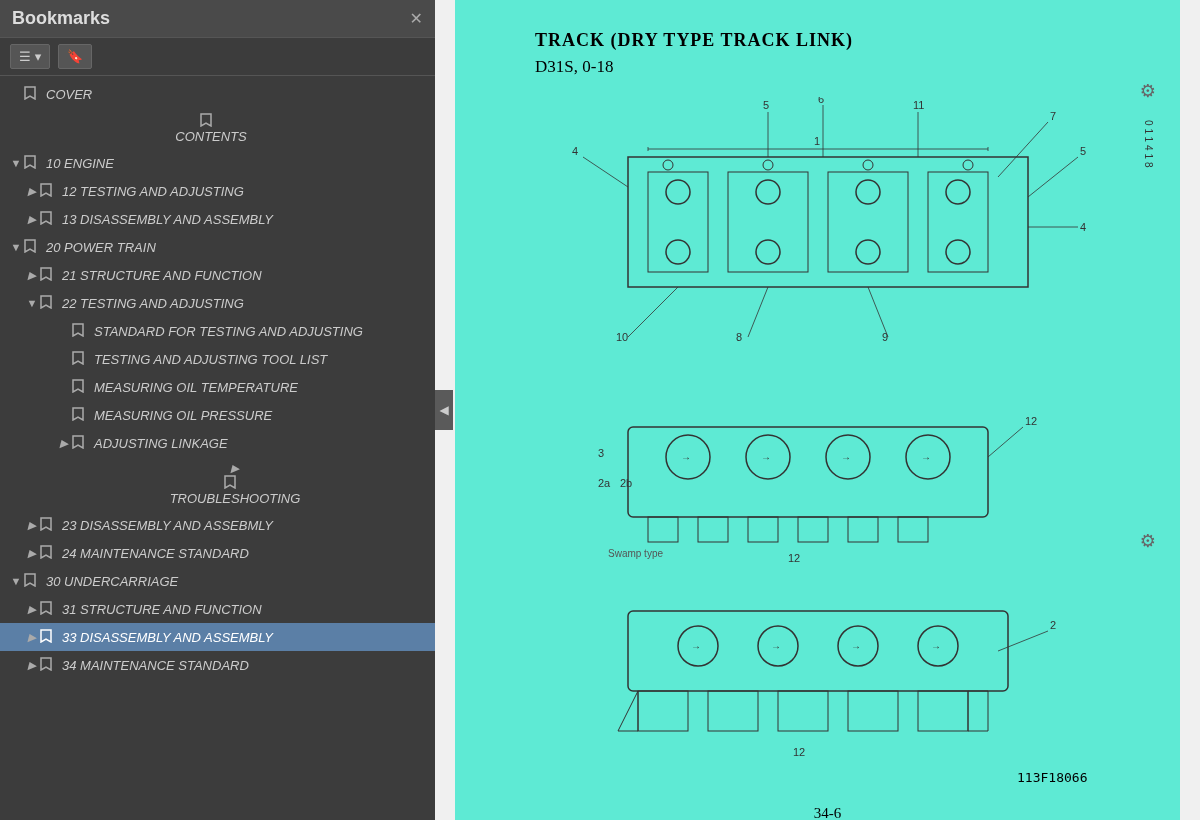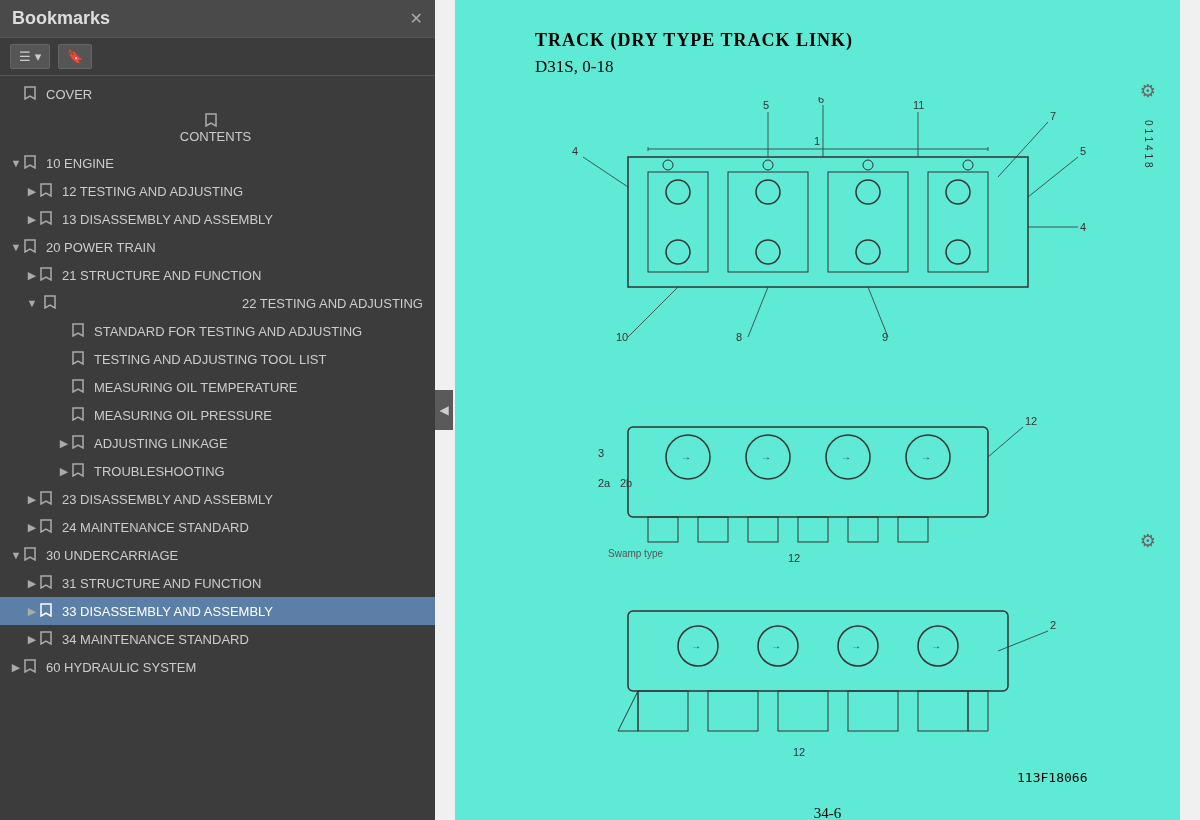"COVER" .tree-item { font-style: none -> italic; padding: 5px 12px -> 5px 21px }
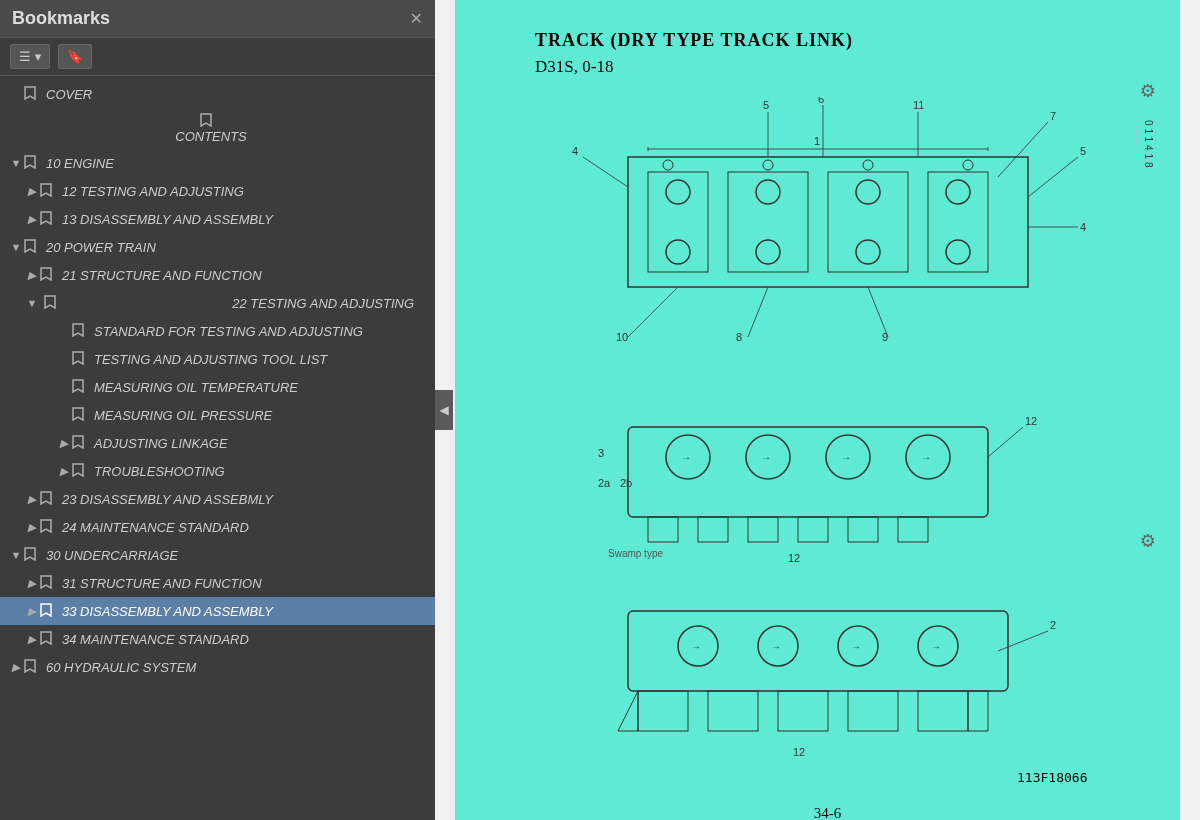"22 TESTING AND ADJUSTING" div.tree-item { text-align: right -> none }
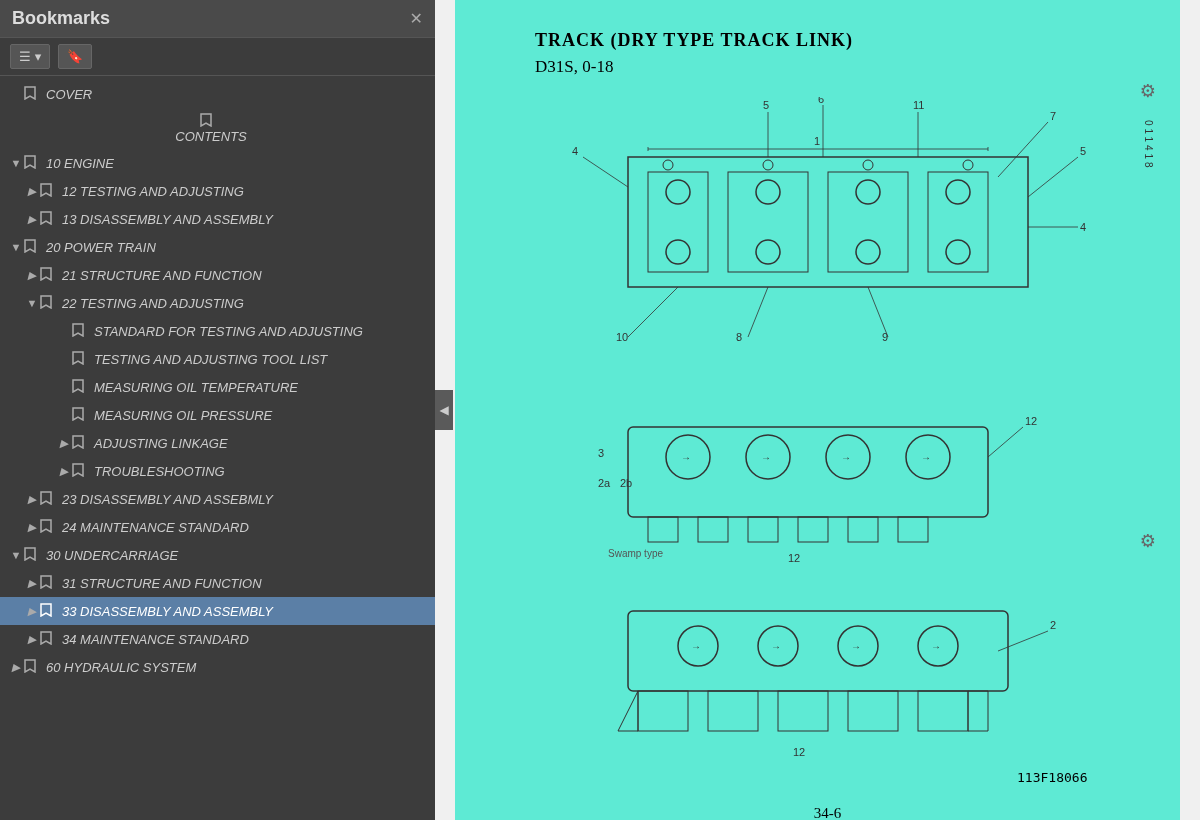"TROUBLESHOOTING" div.tree-item { flex-direction: none -> column }
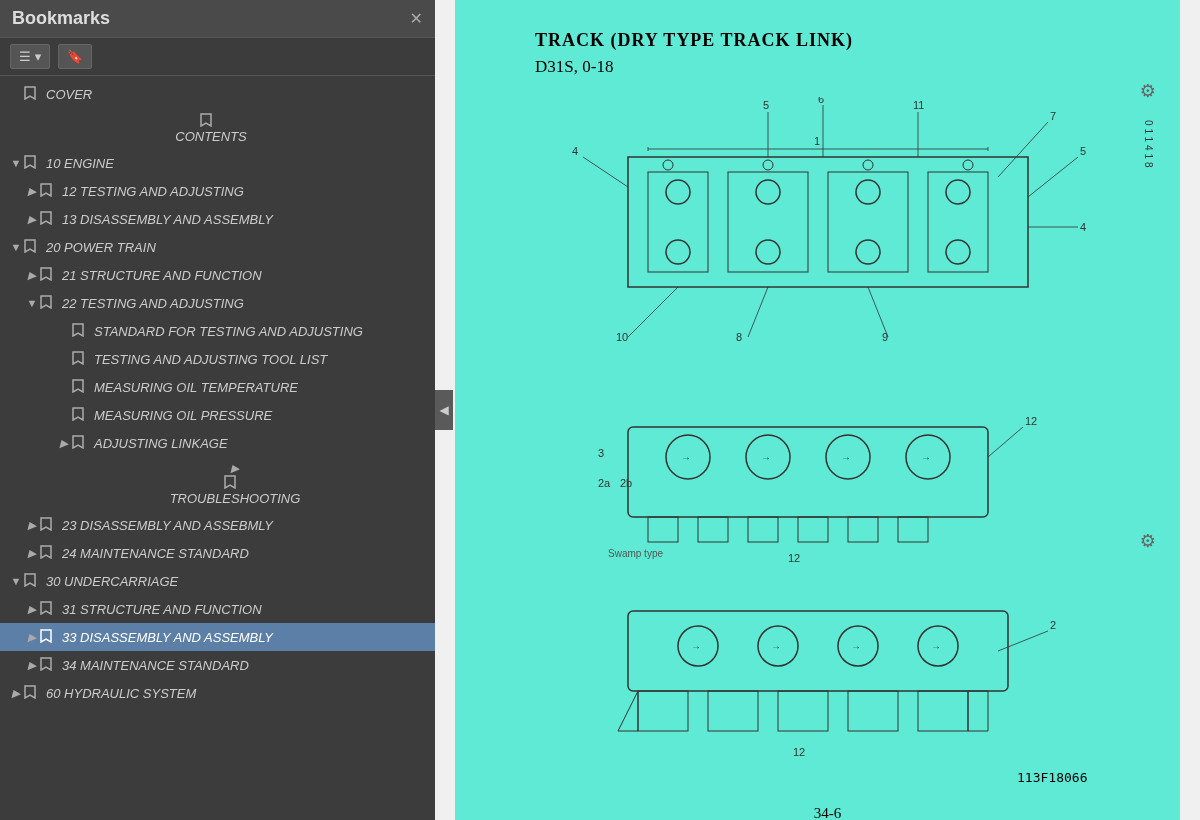"60 HYDRAULIC SYSTEM" div.tree-item { html: <div> <span></span> <span><svg> <path></path> </svg></span> <span>60 HYDRAULIC SYSTEM</span> </div> -> none }
